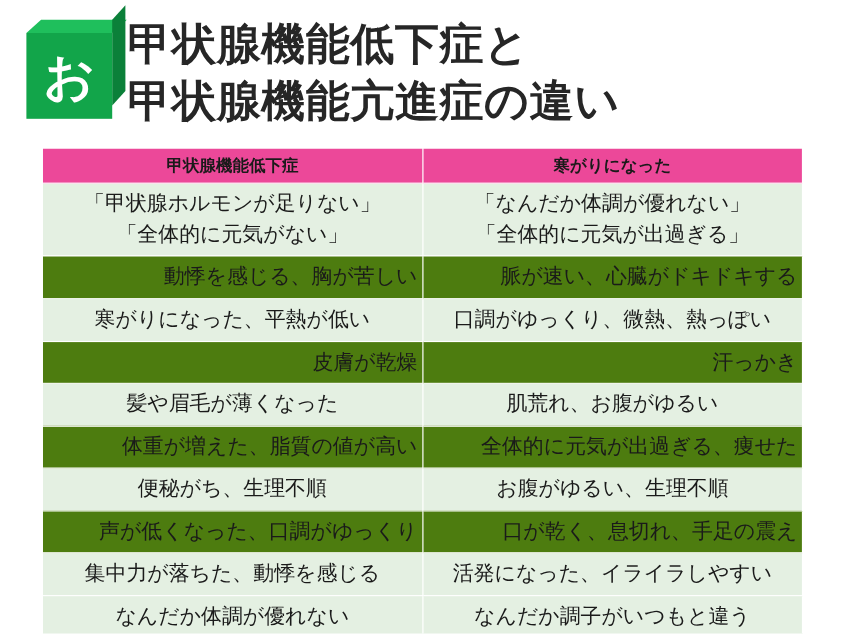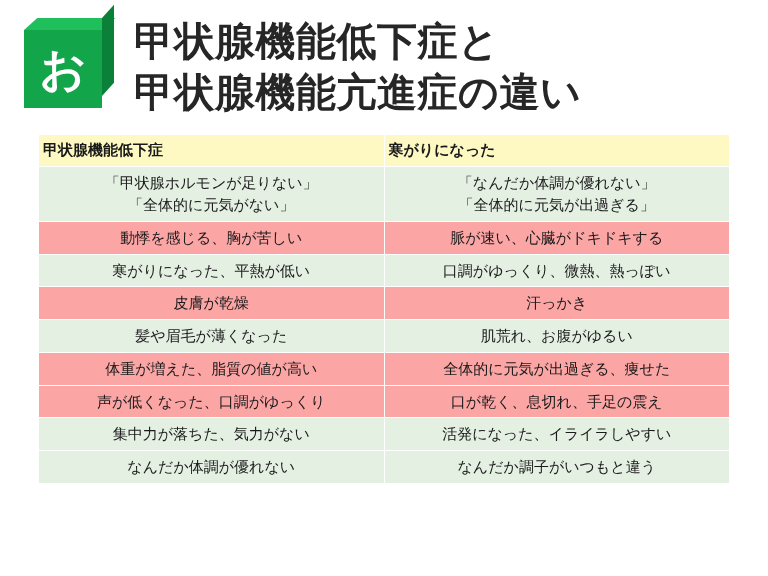"甲状腺機能低下症と" .title { margin-left: 18px -> none }
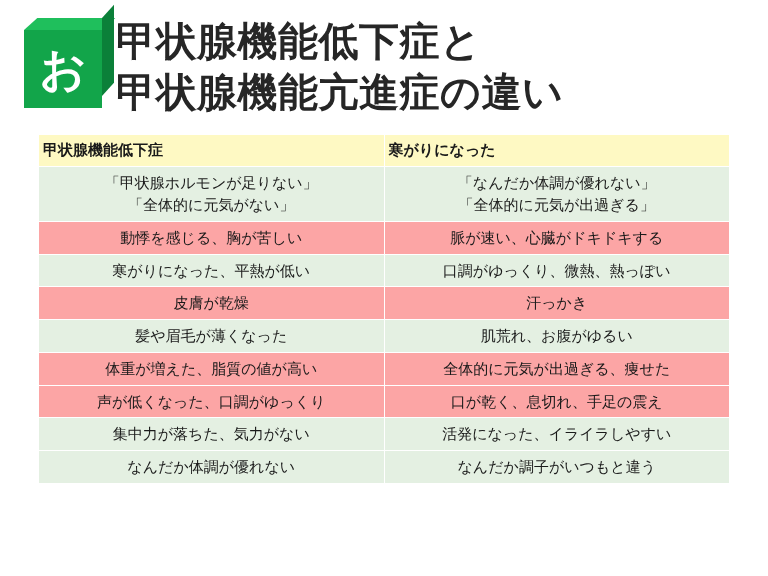"甲状腺機能低下症" table.compare th { background: #fef9c3 -> #ec4899; text-align: left -> center }
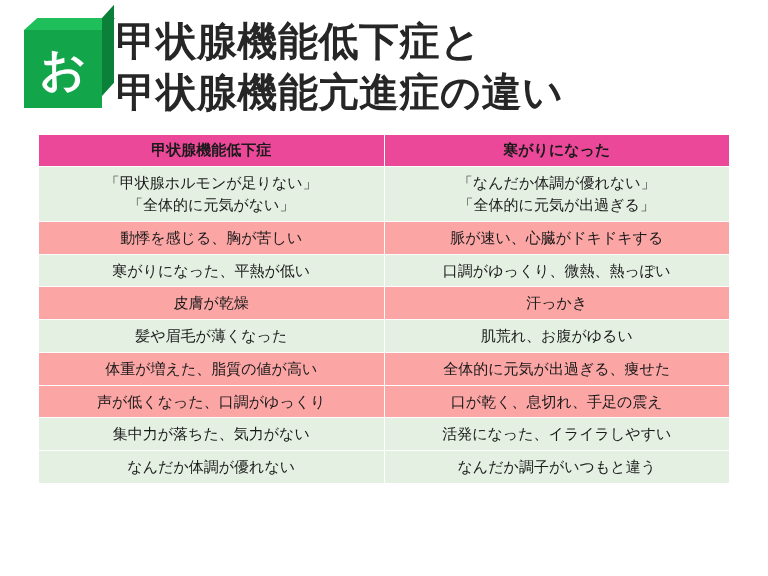"「甲状腺ホルモンが足りない」" table.compare td { font-size: 15px -> 19px }
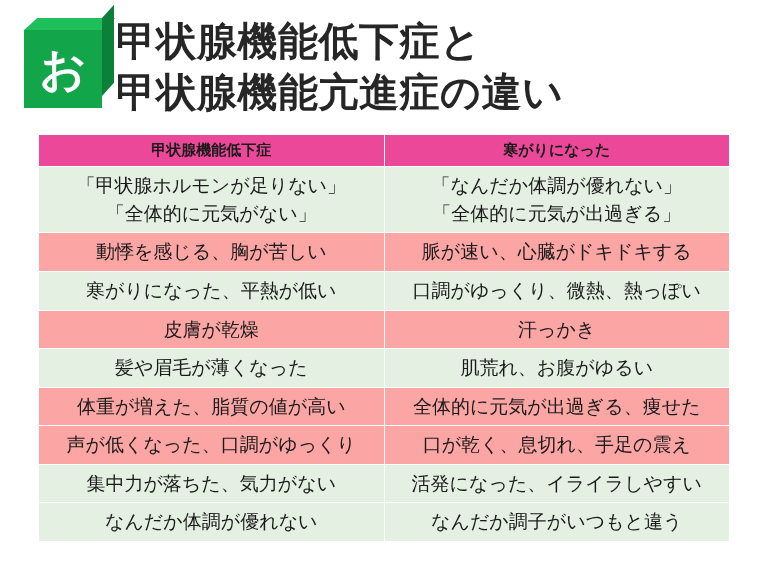"動悸を感じる、胸が苦しい" tr.row-even td { background: #fca5a5 -> #4d7c0f; text-align: none -> right }
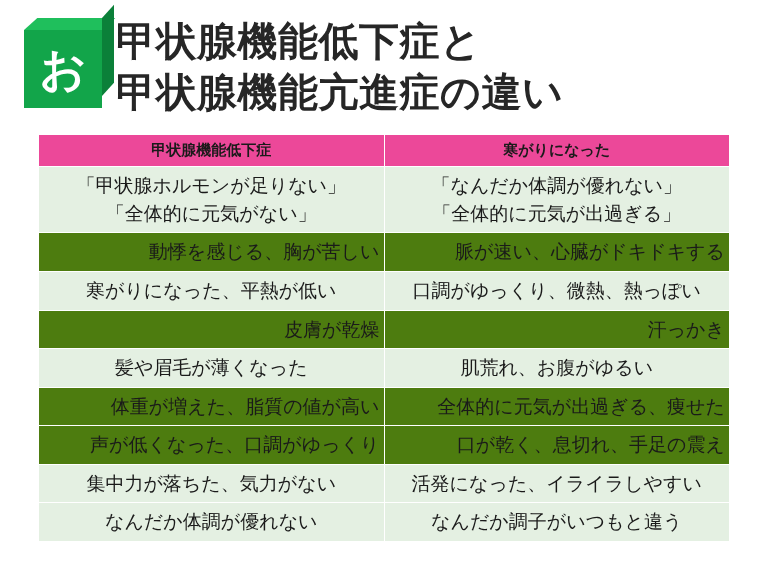"便秘がち、生理不順" tr.row-odd { html: none -> <tr> <td>便秘がち、生理不順</td> <td>お腹がゆるい、生理不順</td> </tr> }
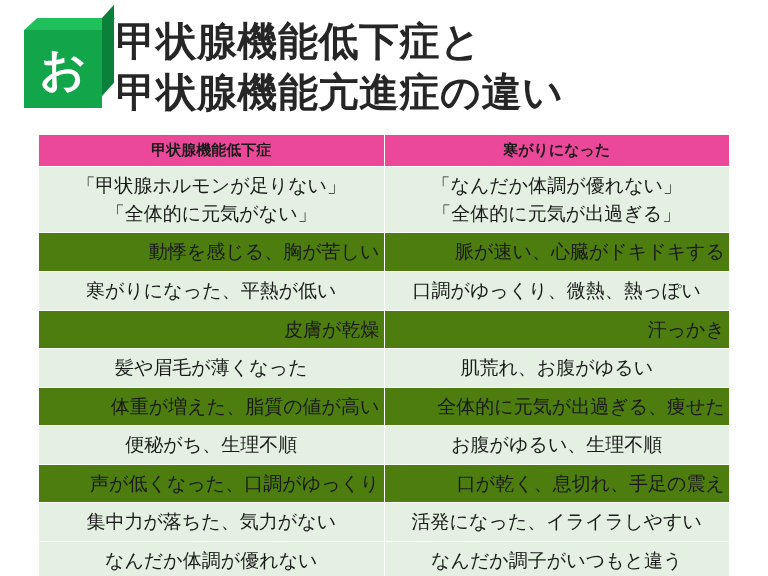"集中力が落ちた、気力がない" td { text: 気力がない -> 動悸を感じる }
